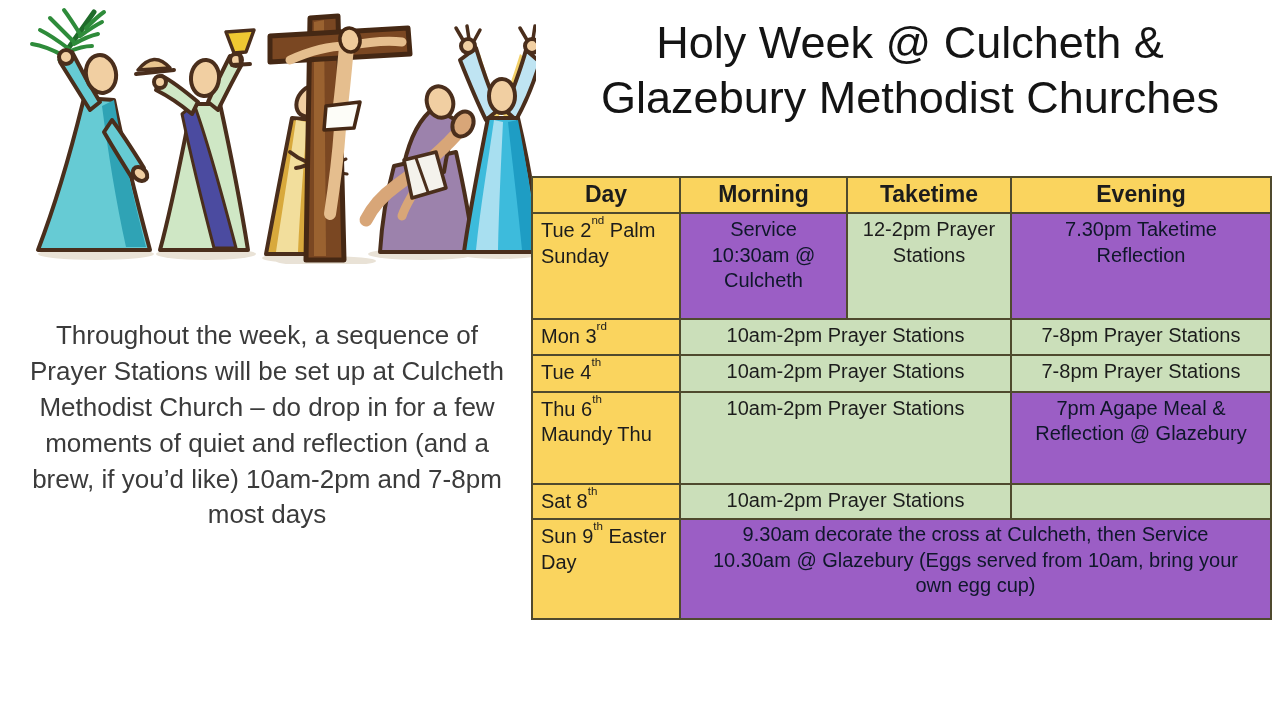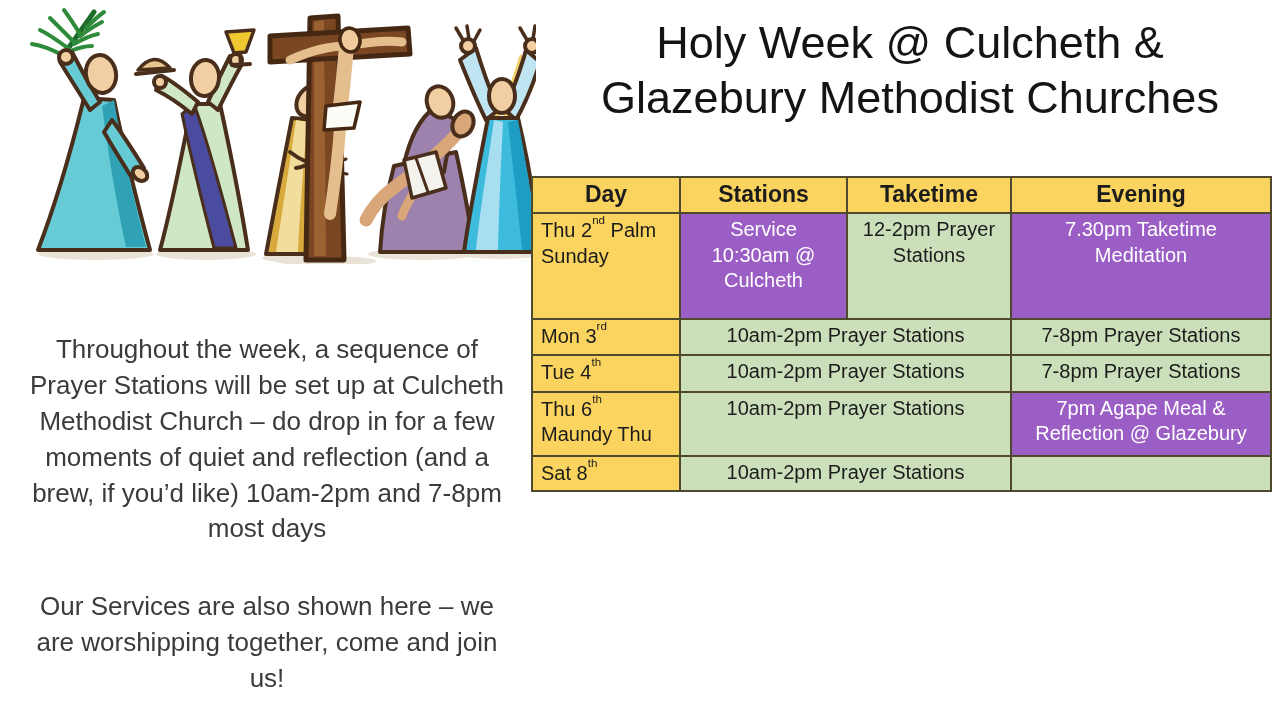"Stations" th { text: Stations -> Morning }
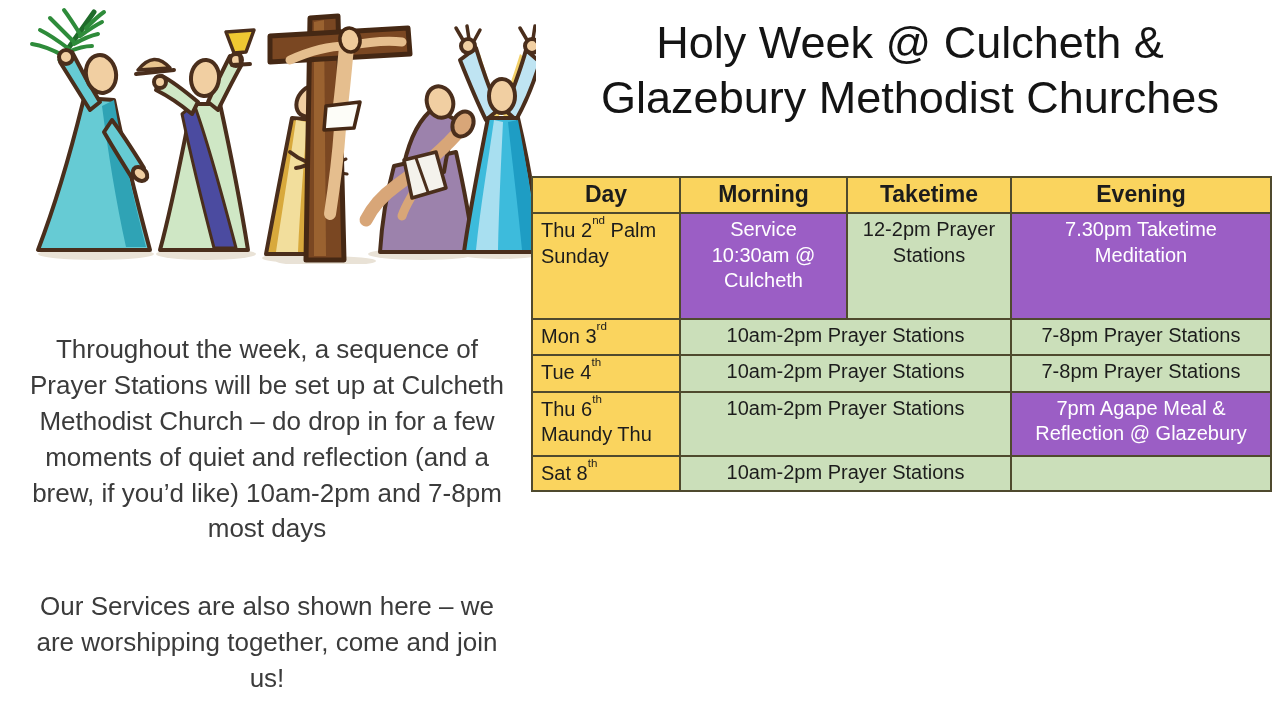"Thu 2" span { text: Thu -> Tue }
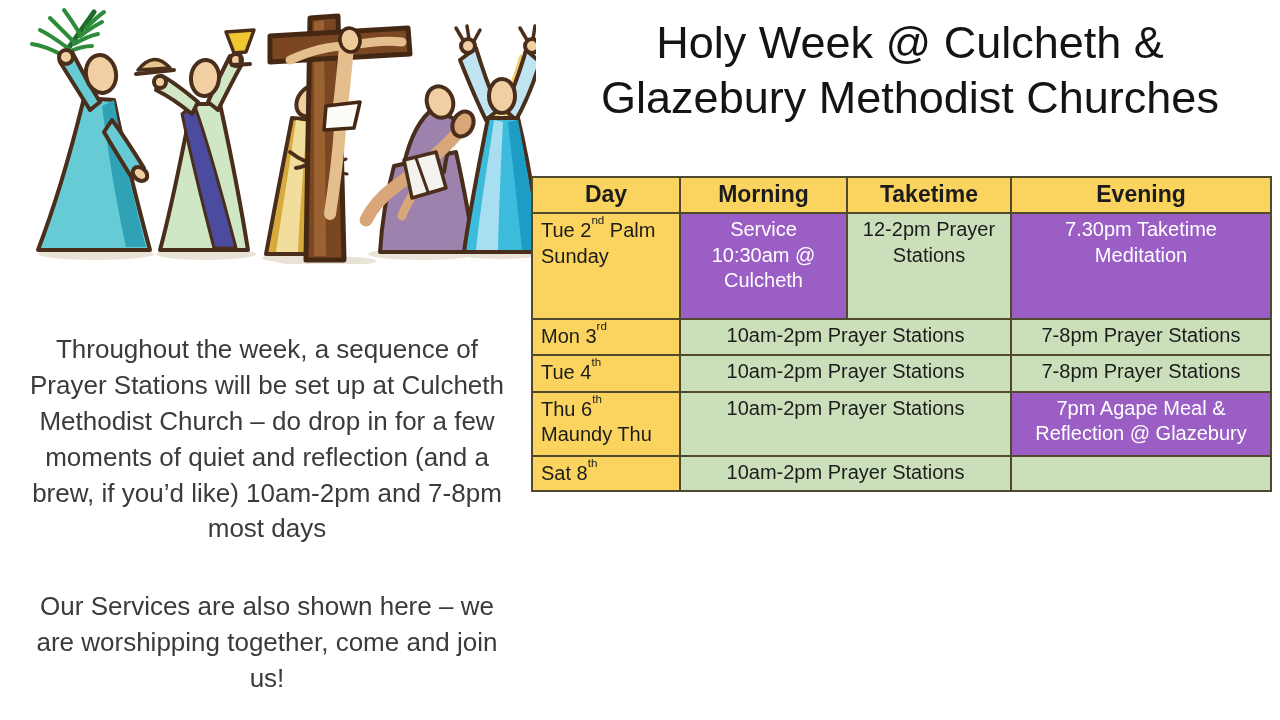"Service 10:30am @ Culcheth" td.purple { color: #ffffff -> #0f172a }
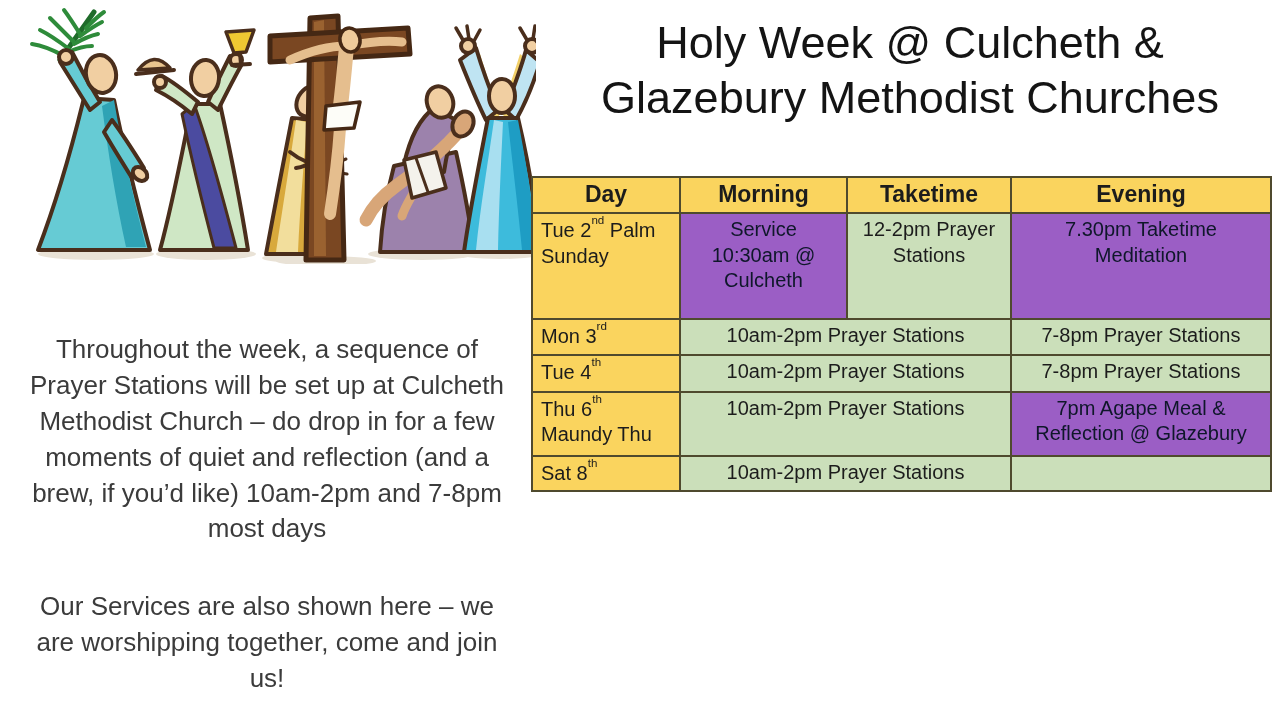"7.30pm Taketime Meditation" td.purple { text: Meditation -> Reflection }
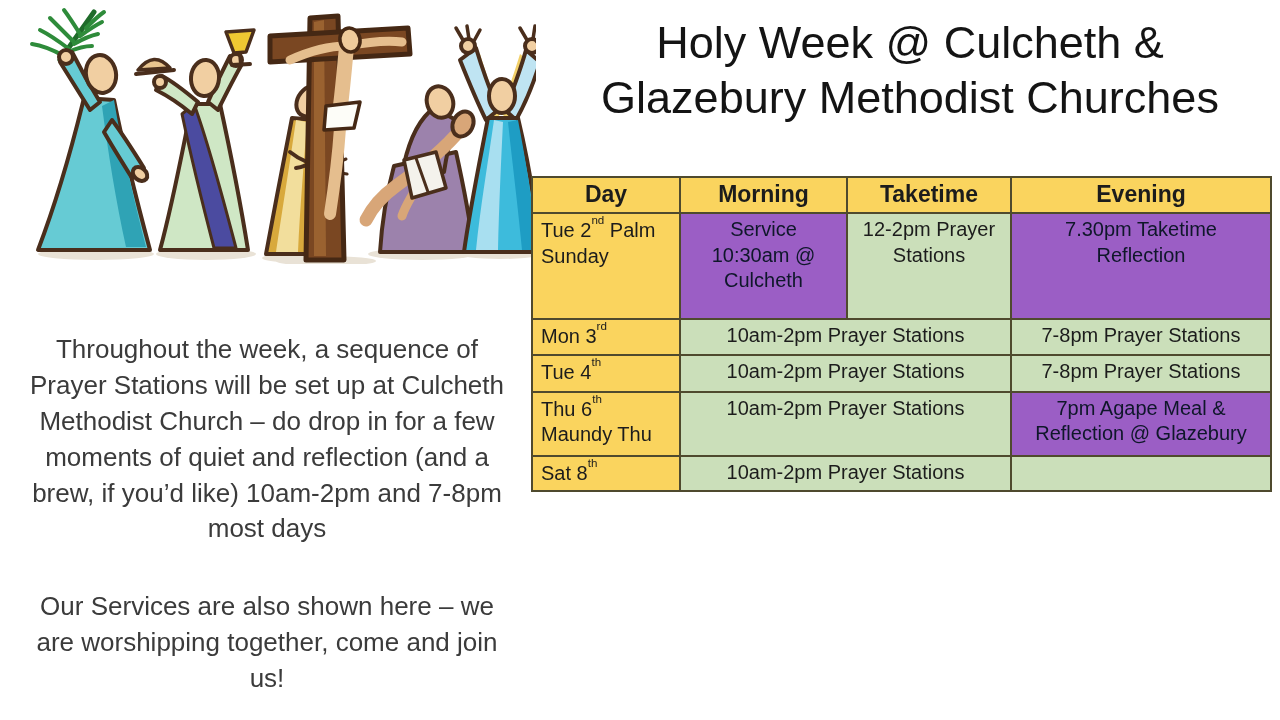"Throughout the week, a sequence" .intro p { margin: 14px 0 42px 0 -> 0 0 42px 0 }
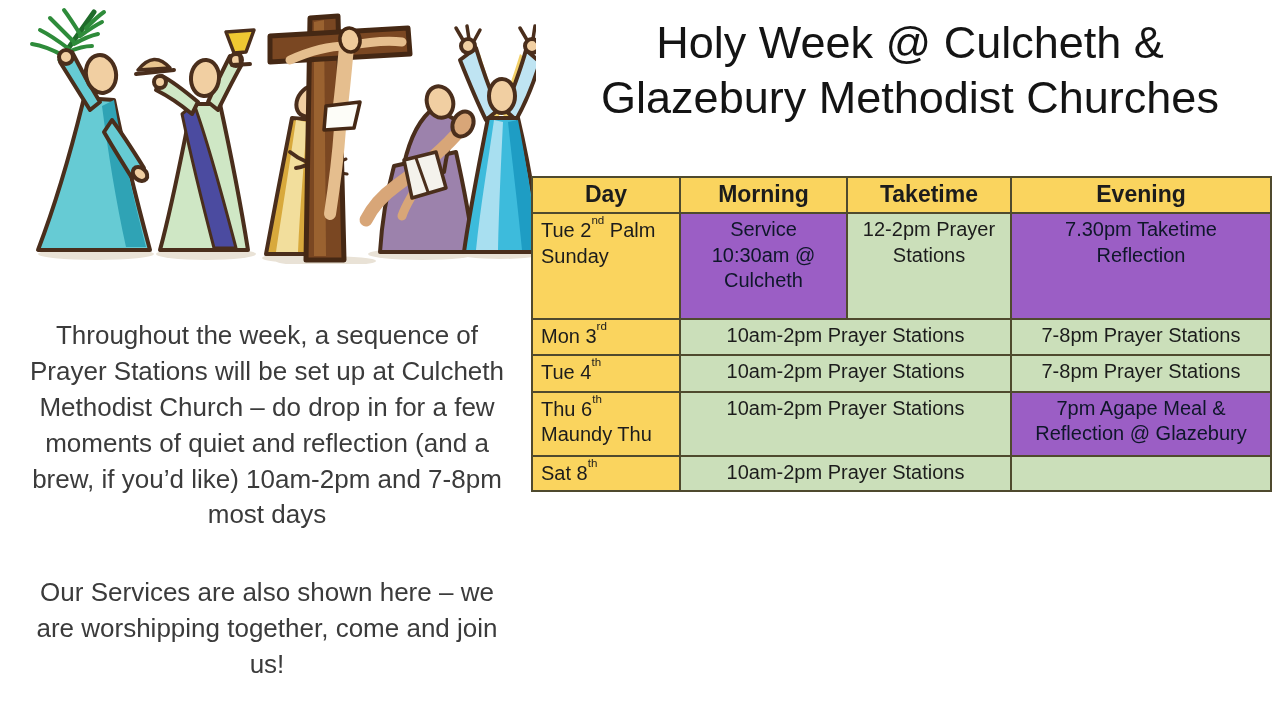"Thu 6th Maundy Thu" tr.h-thu { height: 64px -> 92px }
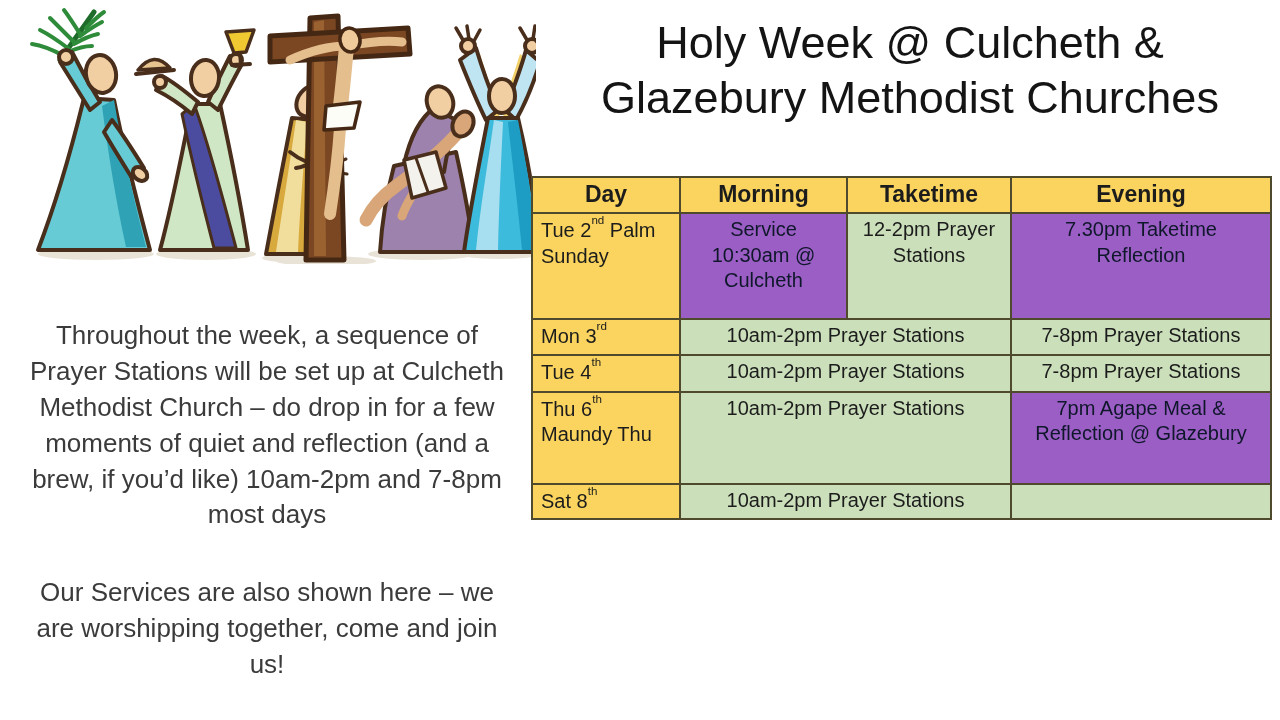"Sun 9th Easter Day" tr.h-sun9 { html: none -> <tr> <td><span>Sun 9</span><sup>th</sup><span> Easter Day</span></td> <td>9.30am decorate the cross at Culcheth, then Service 10.30am @ Glazebury (Eggs served from 10am, bring your own egg cup)</td> </tr> }
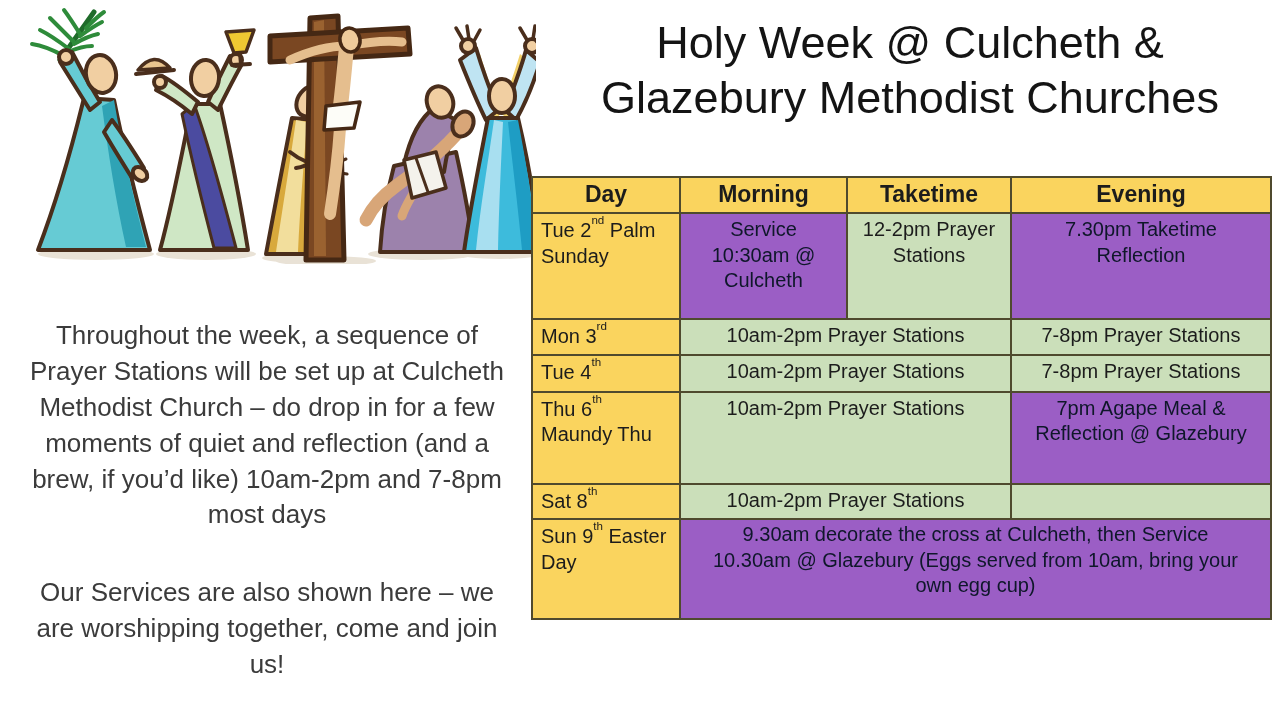"Our Services are also shown" p { html: <p>Our Services are also shown here – we are worshipping together, come and join us!</p> -> none }
